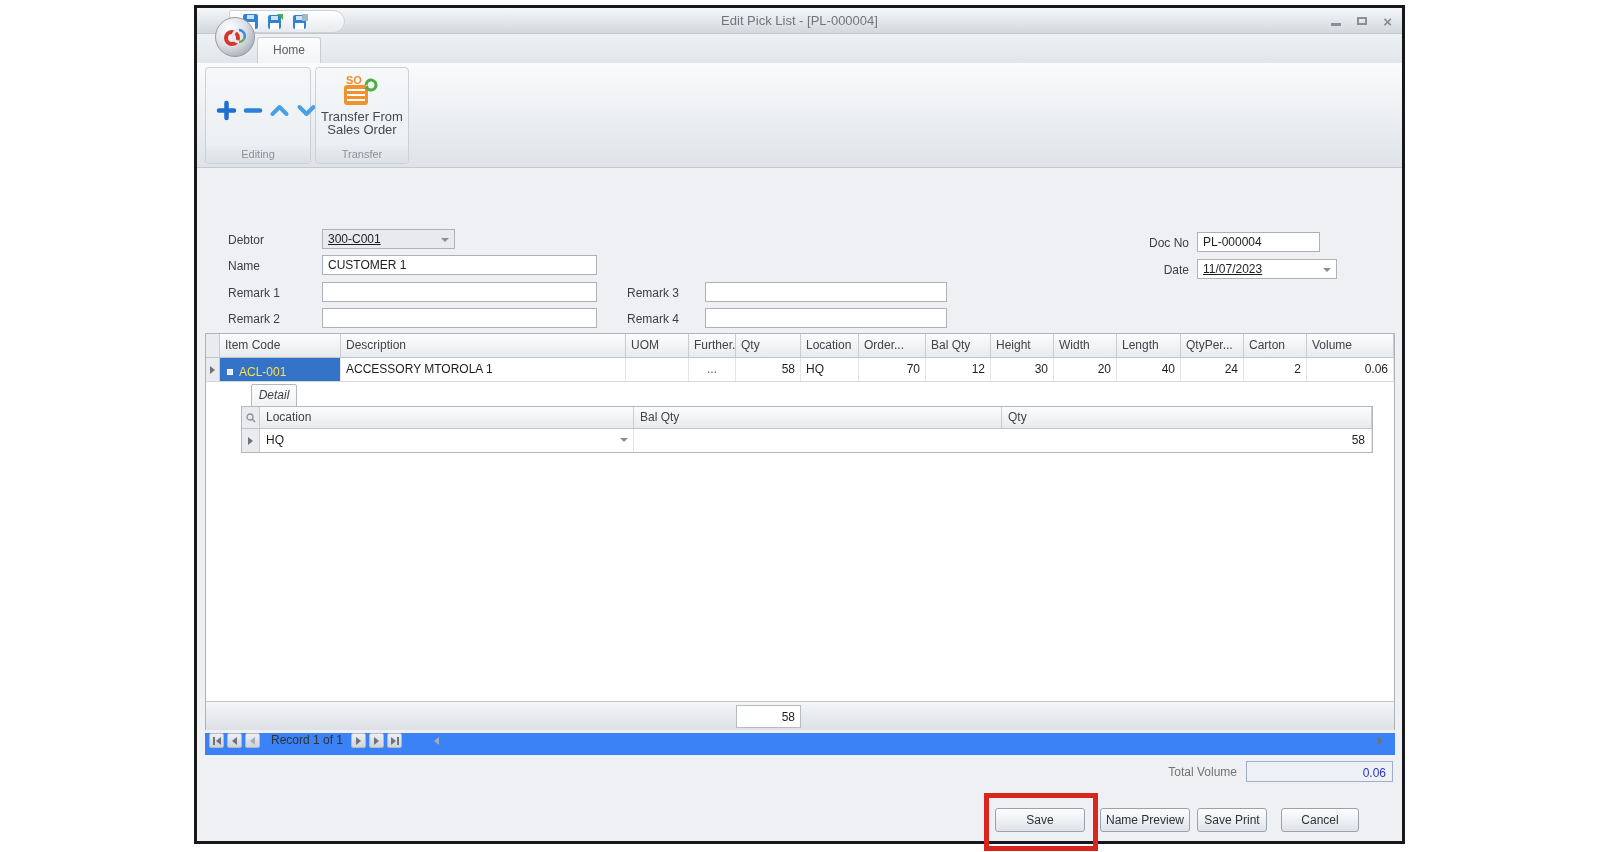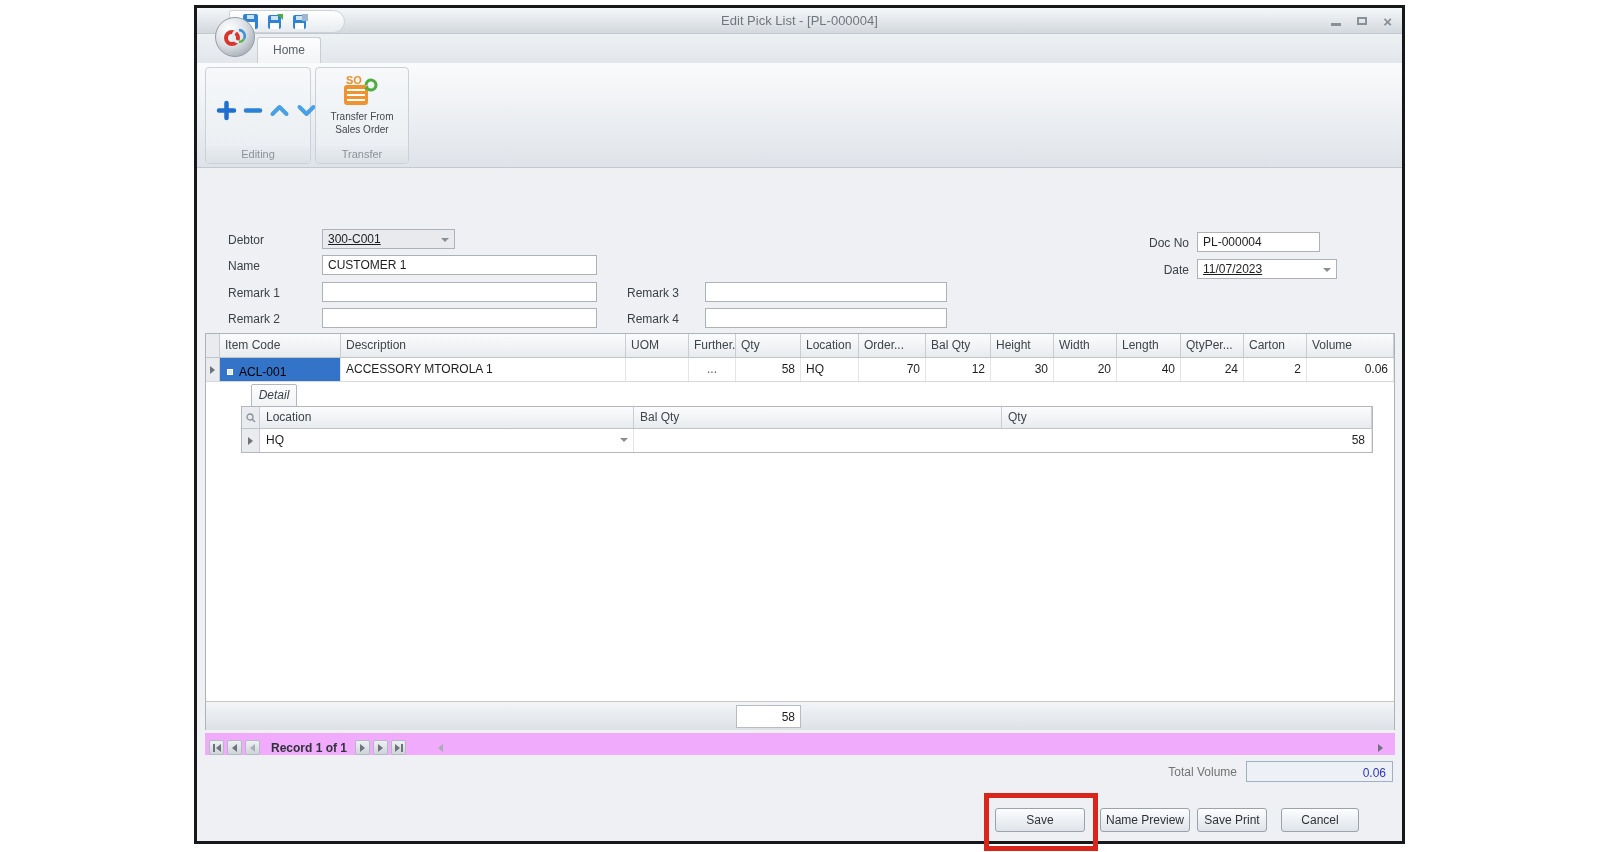"Transfer From" .tr-text { font-size: 10px -> 13px }
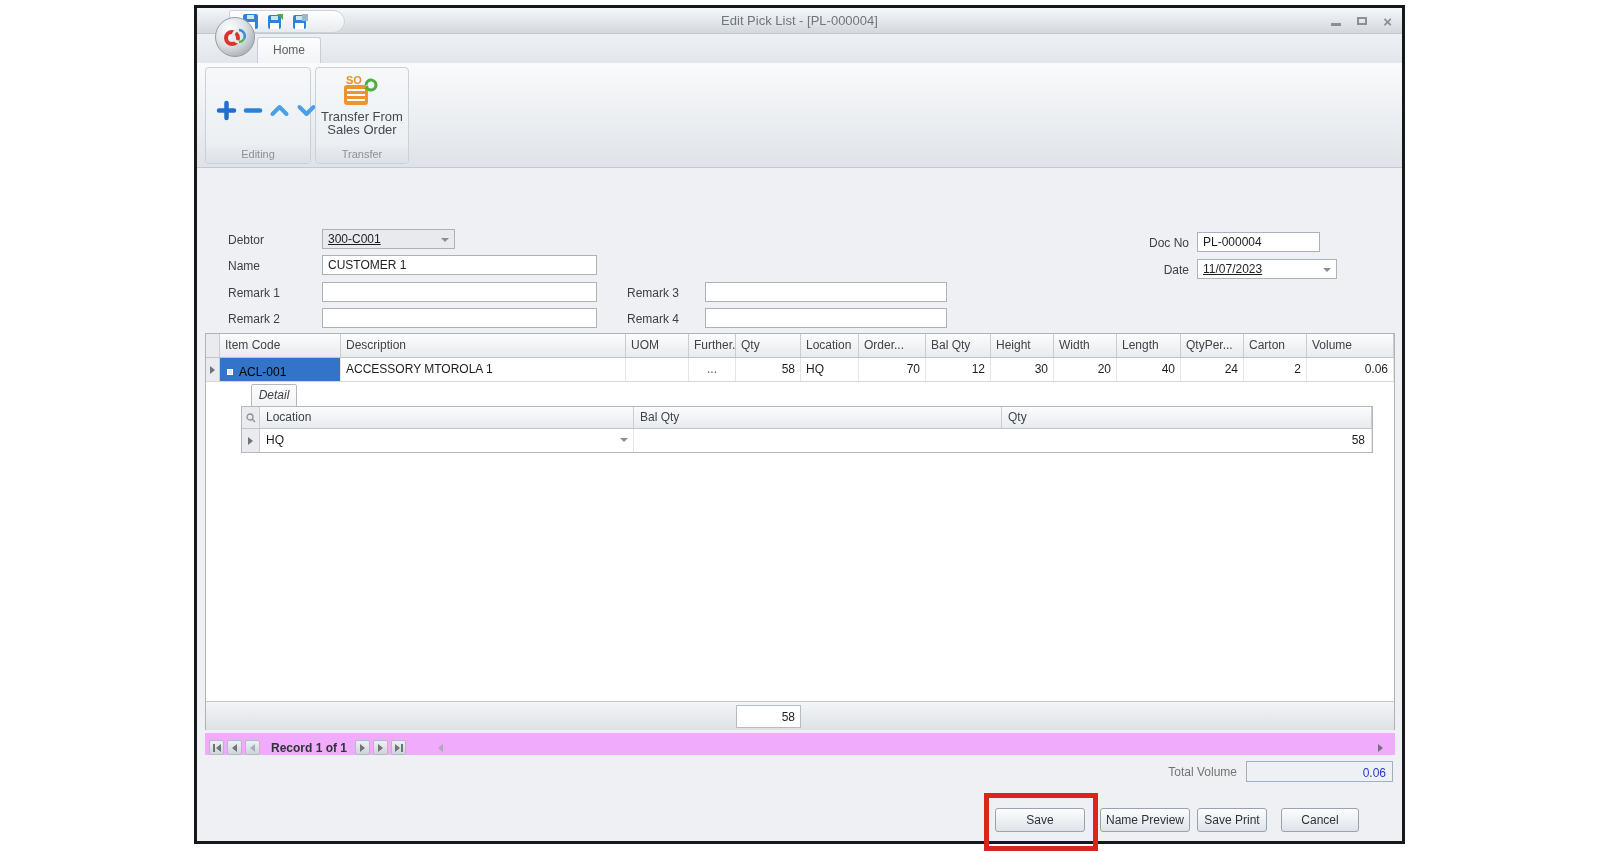"ACL-001" .sel { color: #000000 -> #fde047 }
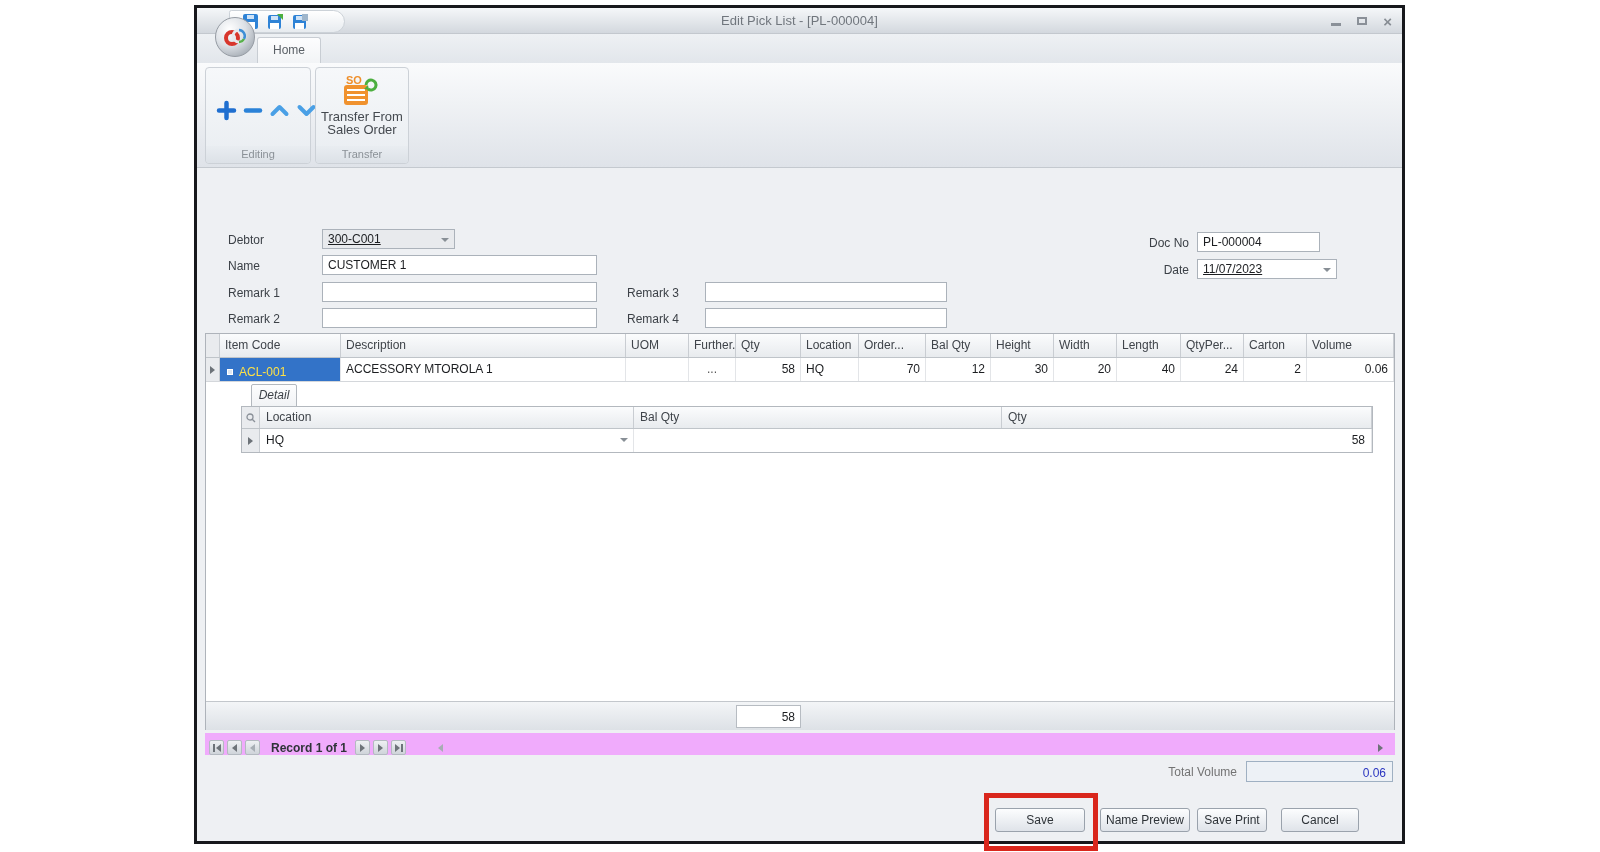"Record 1 of 1" .navrow { align-items: flex-end -> flex-start; background: #f0abfc -> #3b82f6; font-weight: bold -> none }
